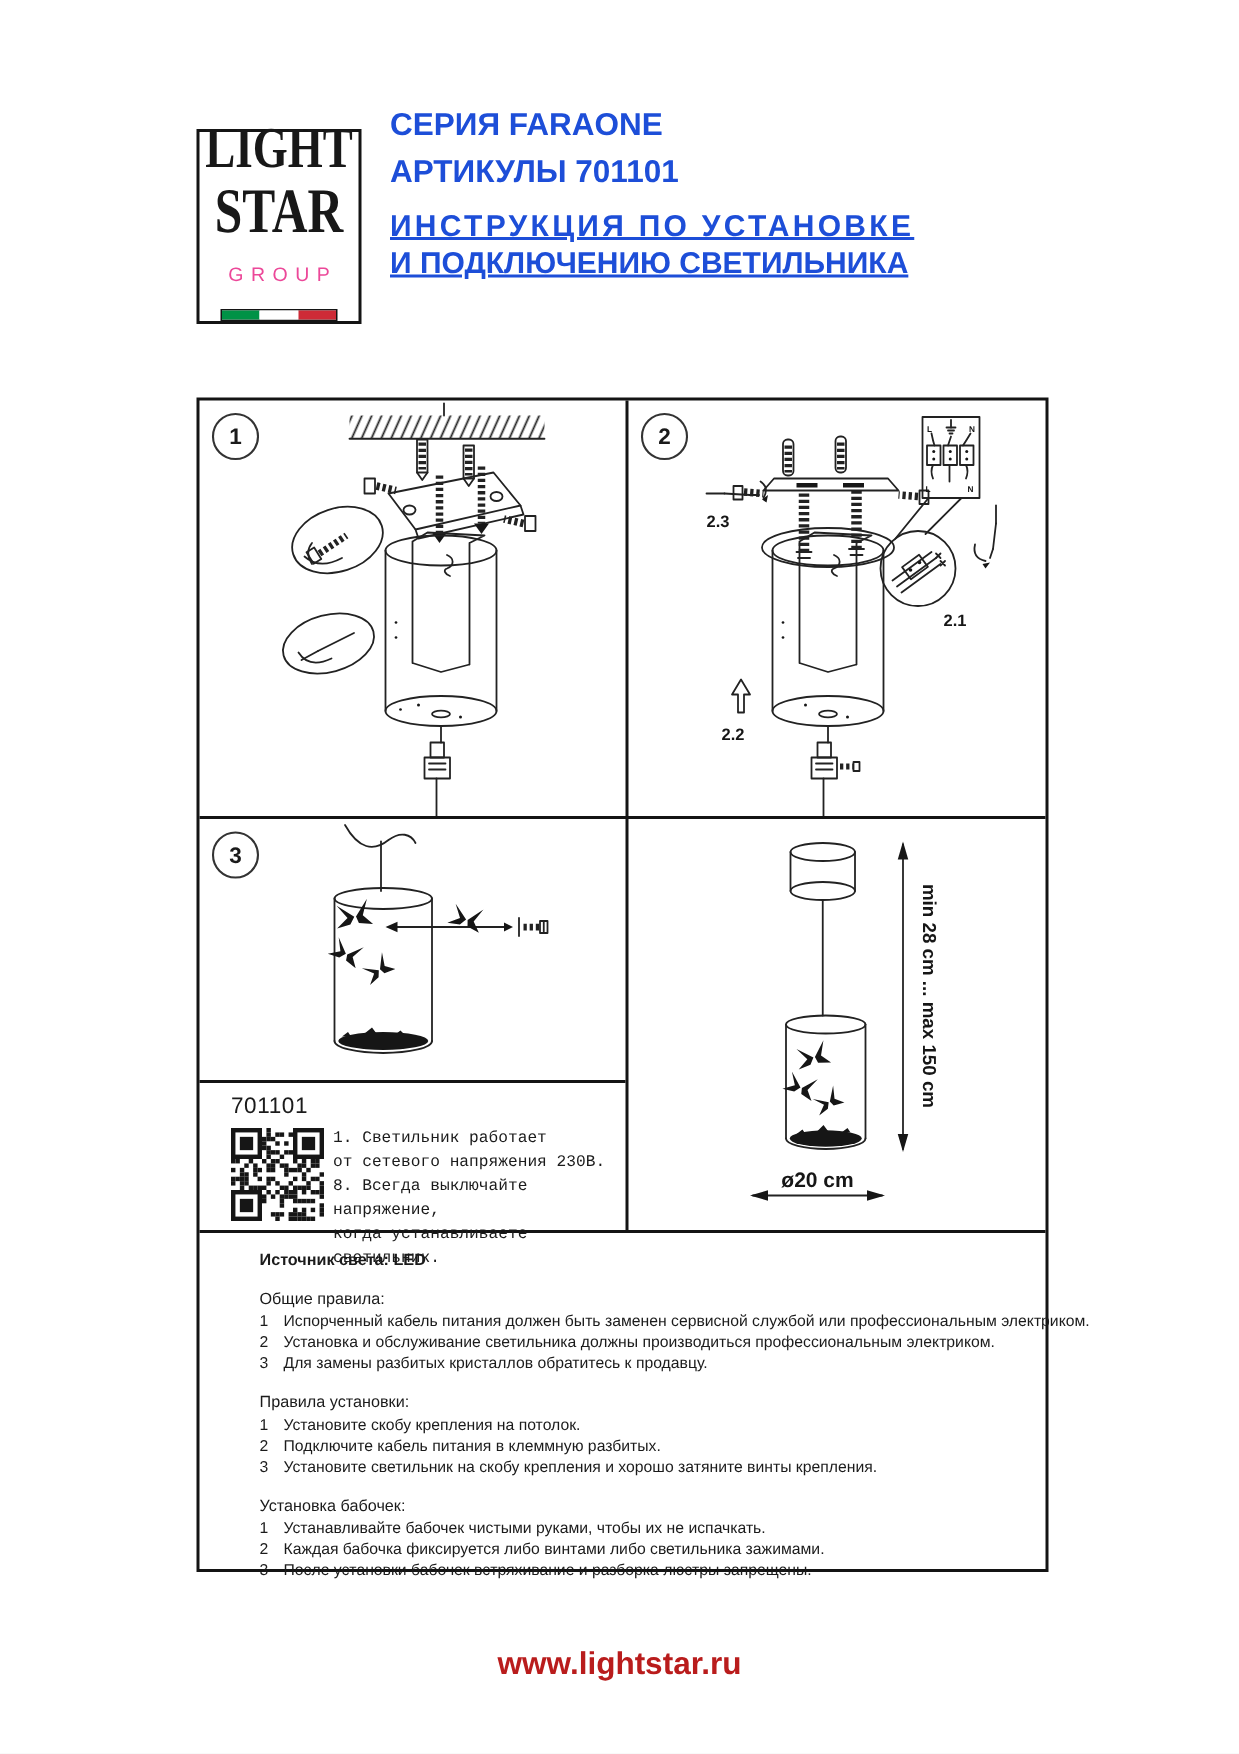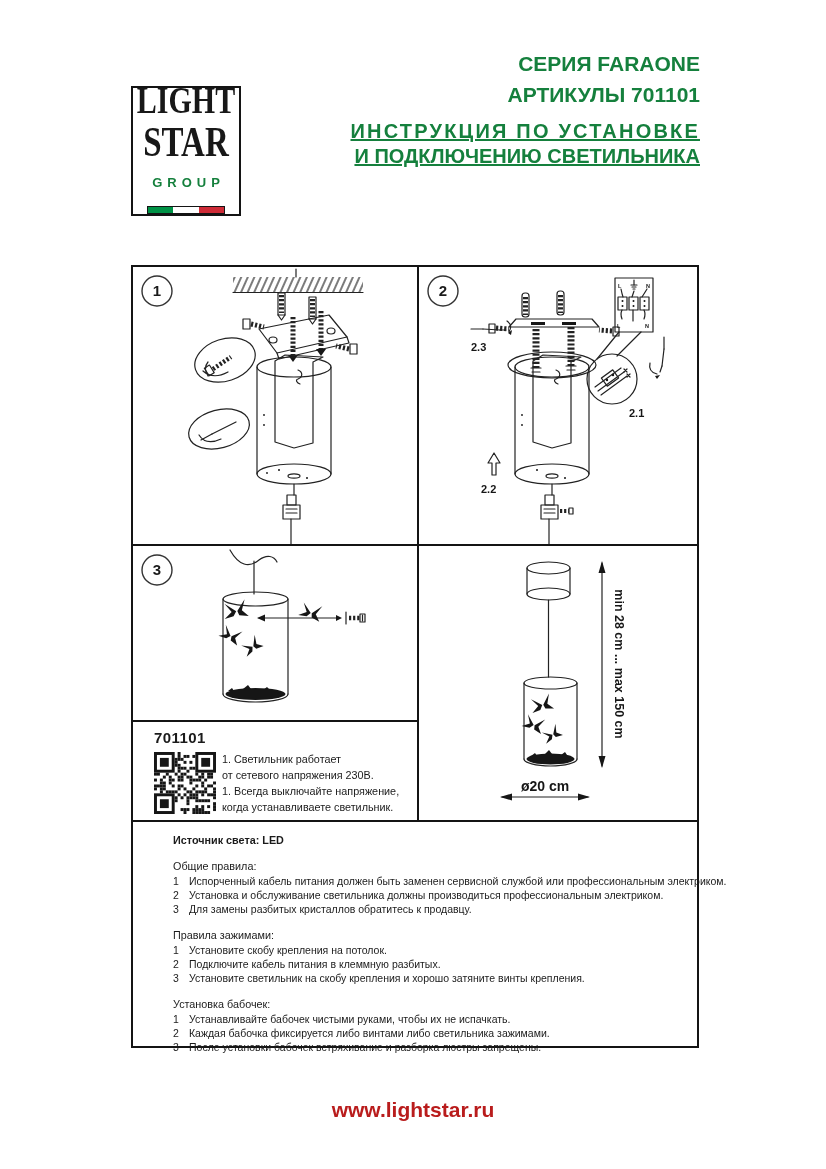"СЕРИЯ FARAONE" .header { color: #15803d -> #1d4ed8; text-align: right -> none; top: 48px -> 68px }
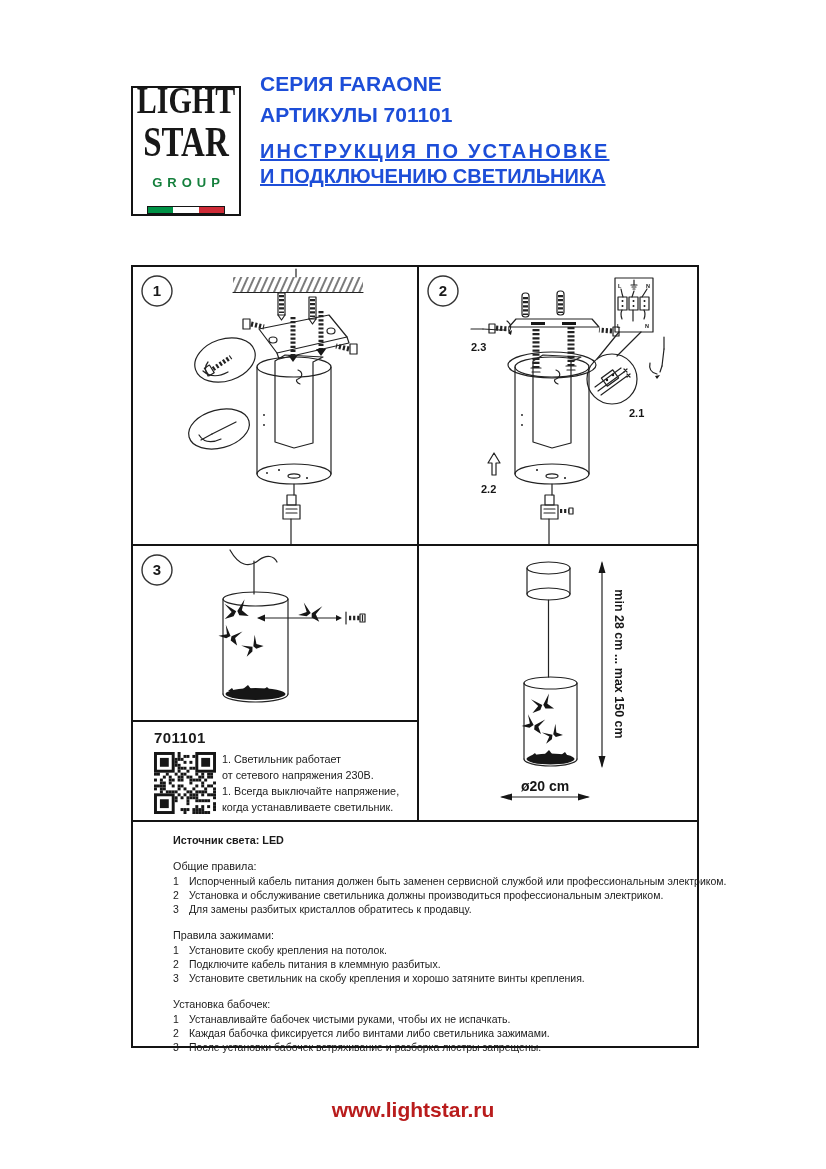"GROUP" .logo-group { color: #15803d -> #ec4899; font-weight: 700 -> 400 }
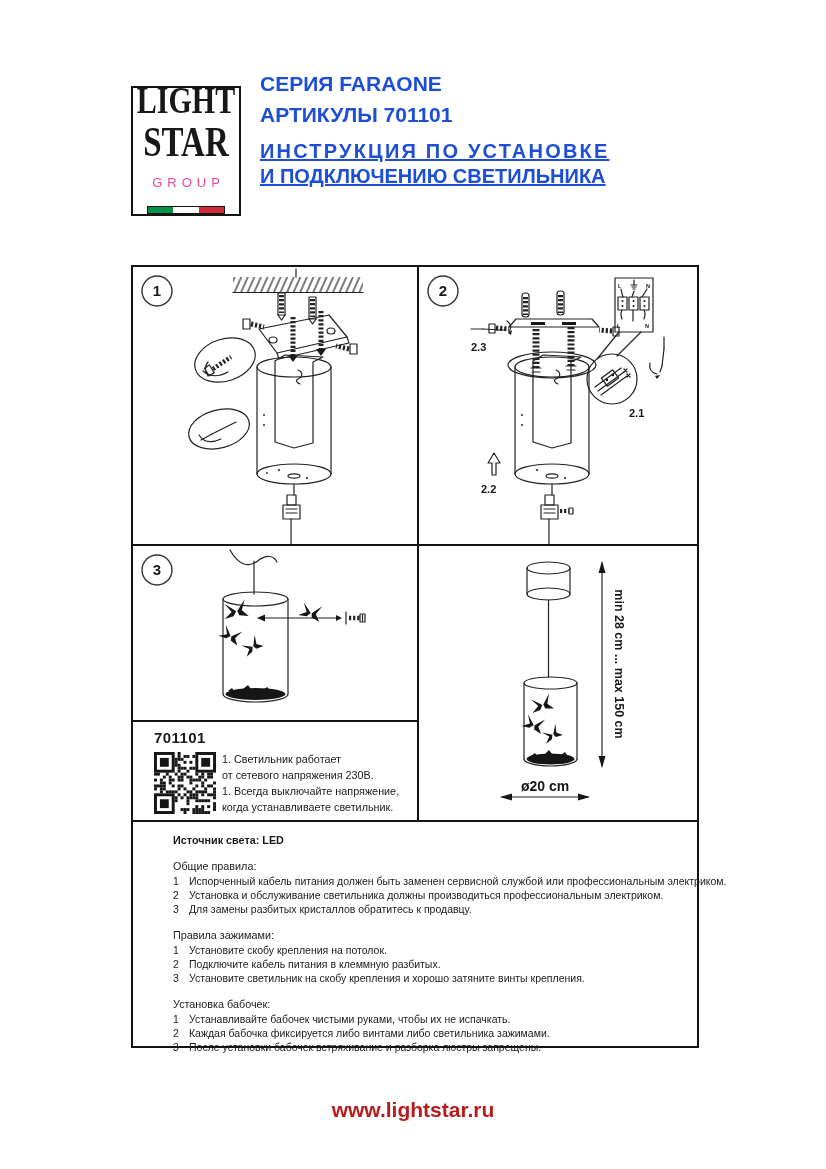"701101" .article { font-weight: bold -> normal }
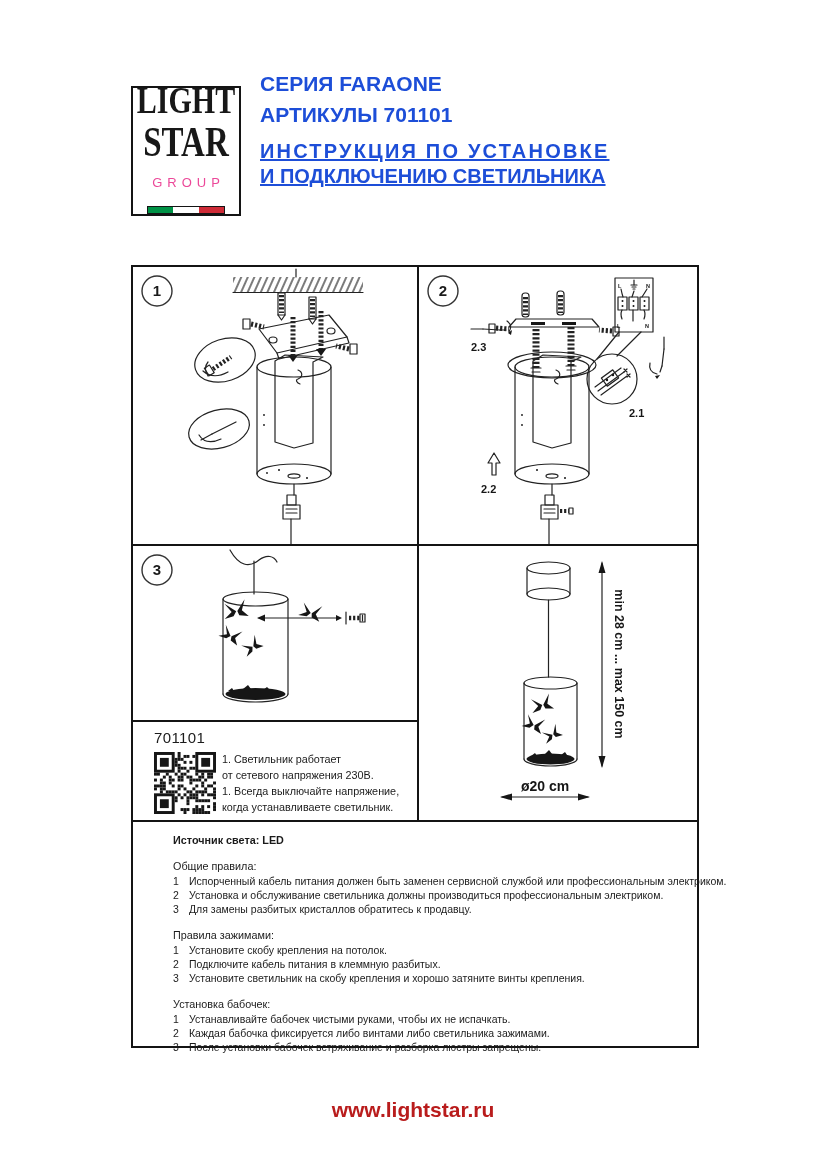"1. Светильник работает" .notes { font-family: none -> Liberation Mono, monospace }
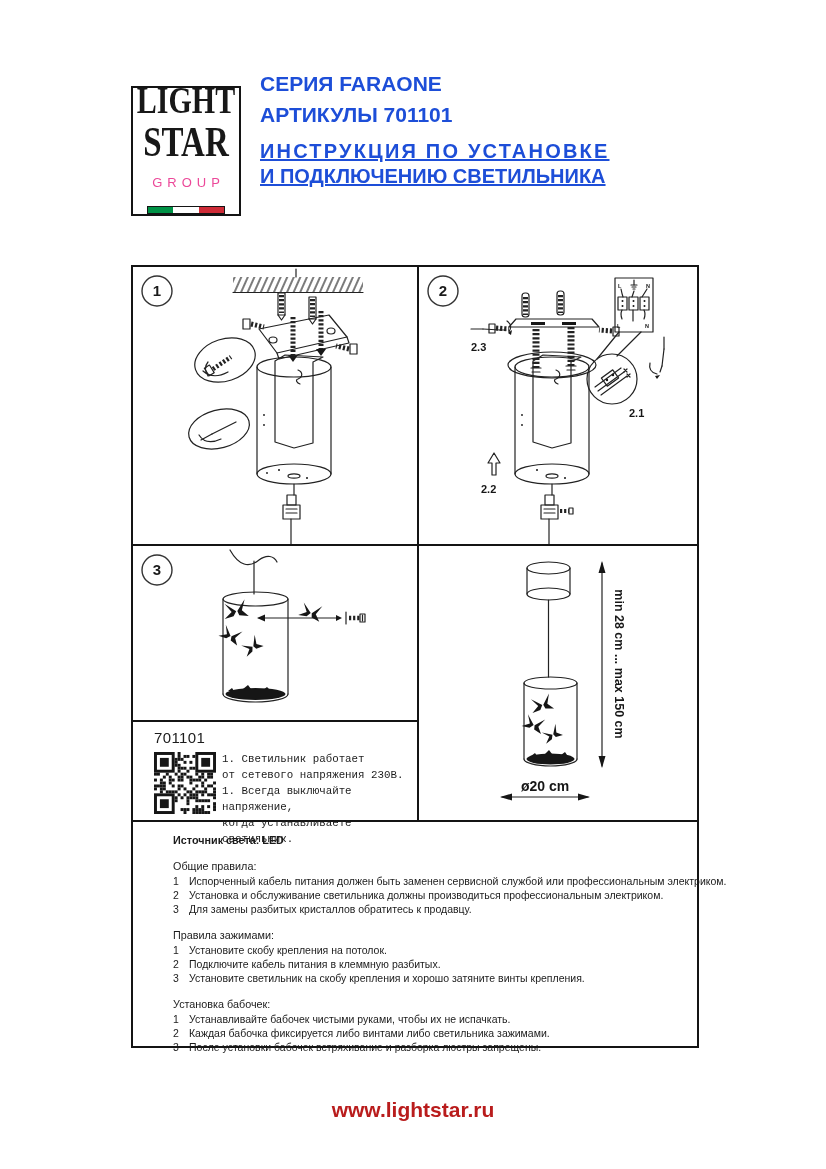"1. Всегда выключайте напряжение," div { text: 1 -> 8 }
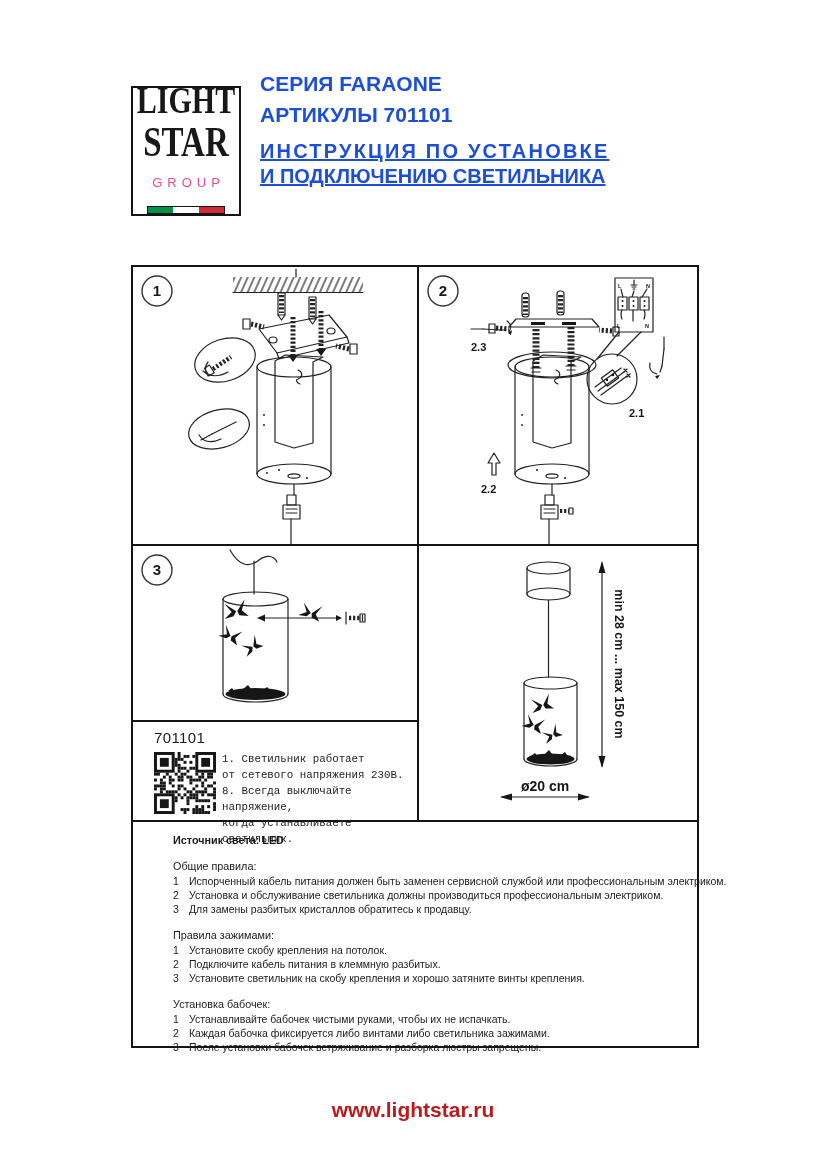"Правила зажимами:" div.title { text: зажимами -> установки }
